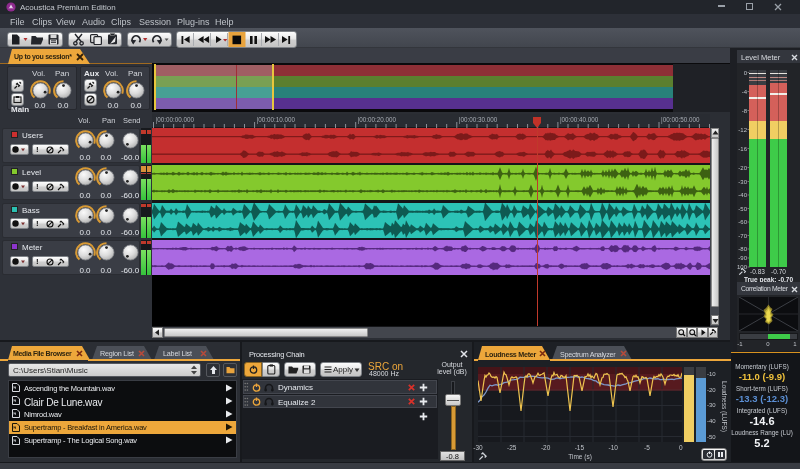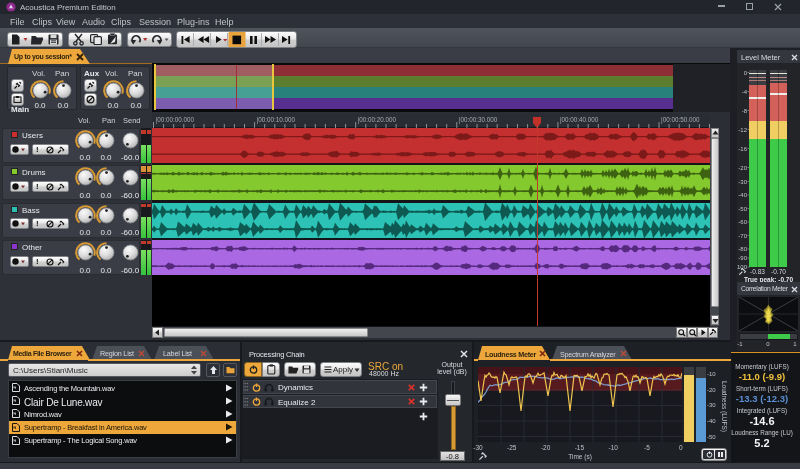"Drums" div.abs { text: Drums -> Level }
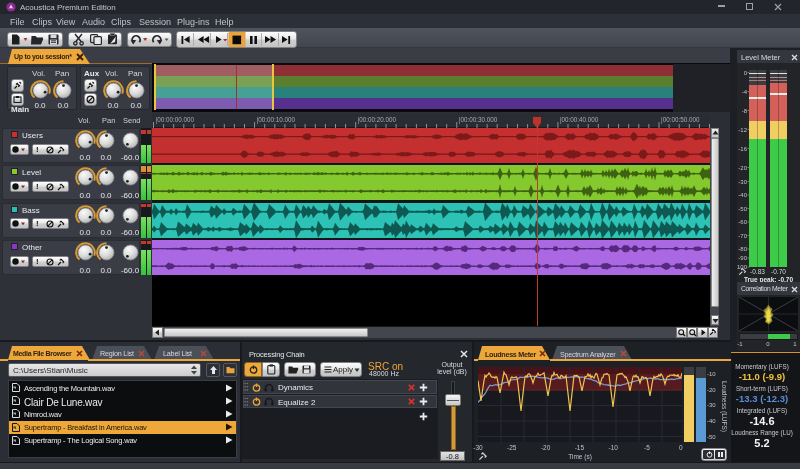"Other" div.abs { text: Other -> Meter }
